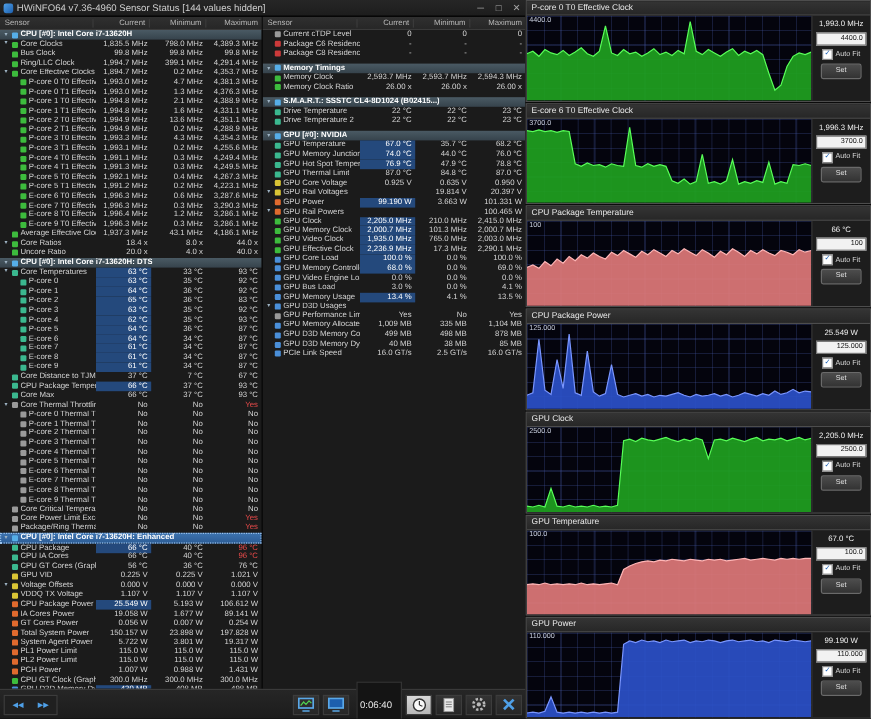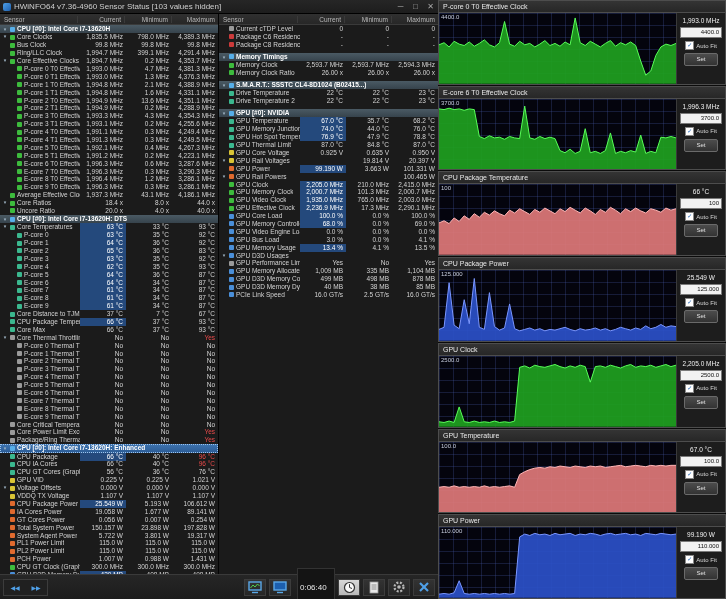"HWiNFO64 v7.36-4960 Sensor Status [103" span.wtitle { text: 103 -> 144 }
